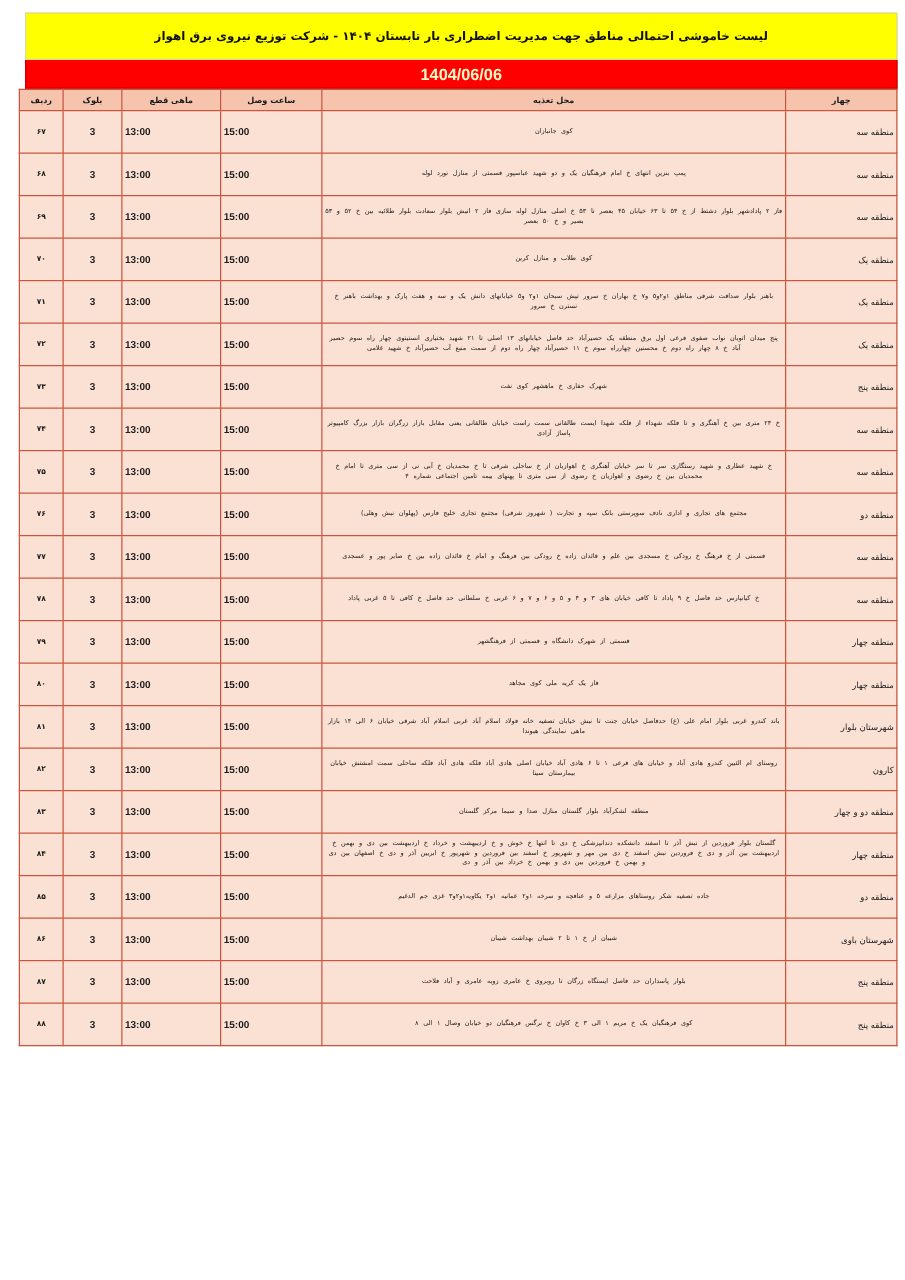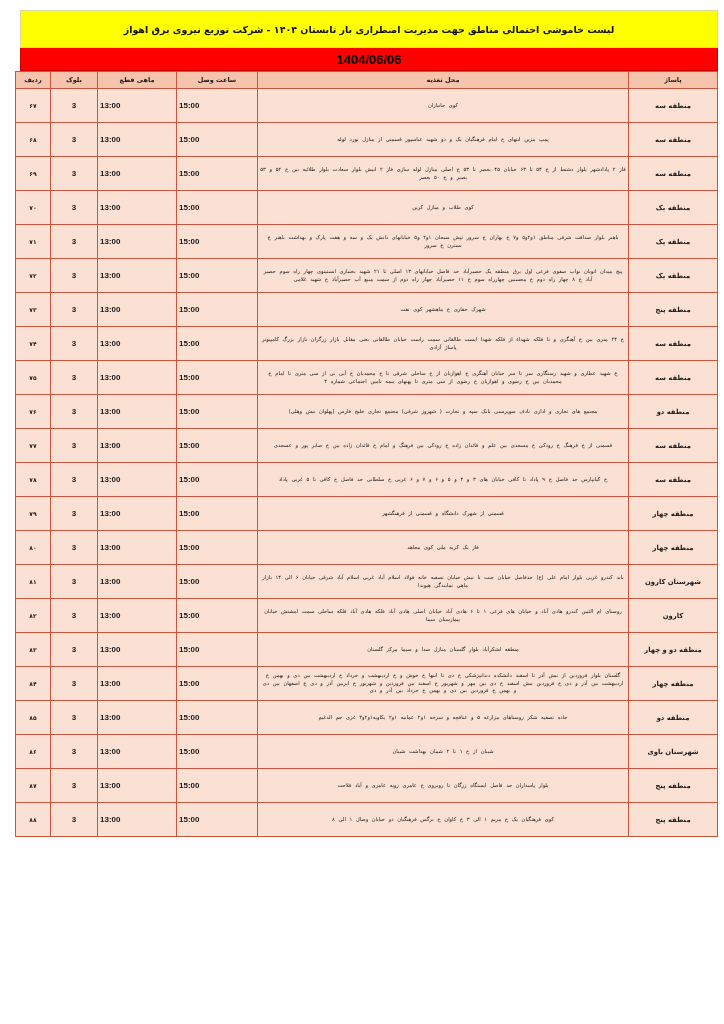"1404/06/06" .date-bar .date-text { color: #000000 -> #fef9c3 }
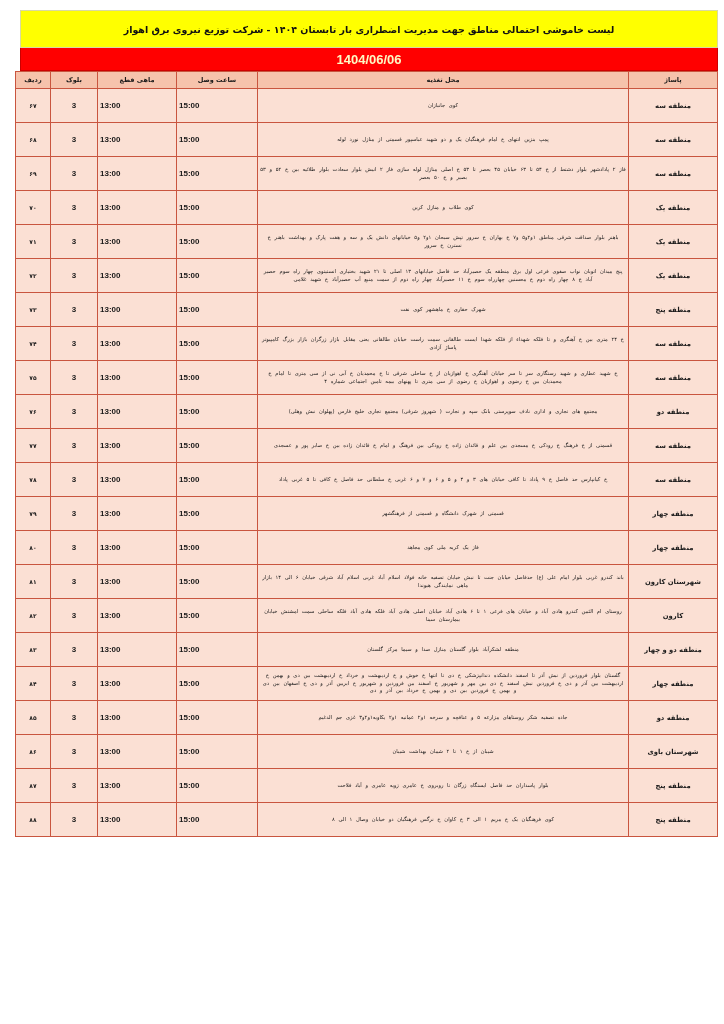"پاساژ" th.col-district { text: پاساژ -> چهار }
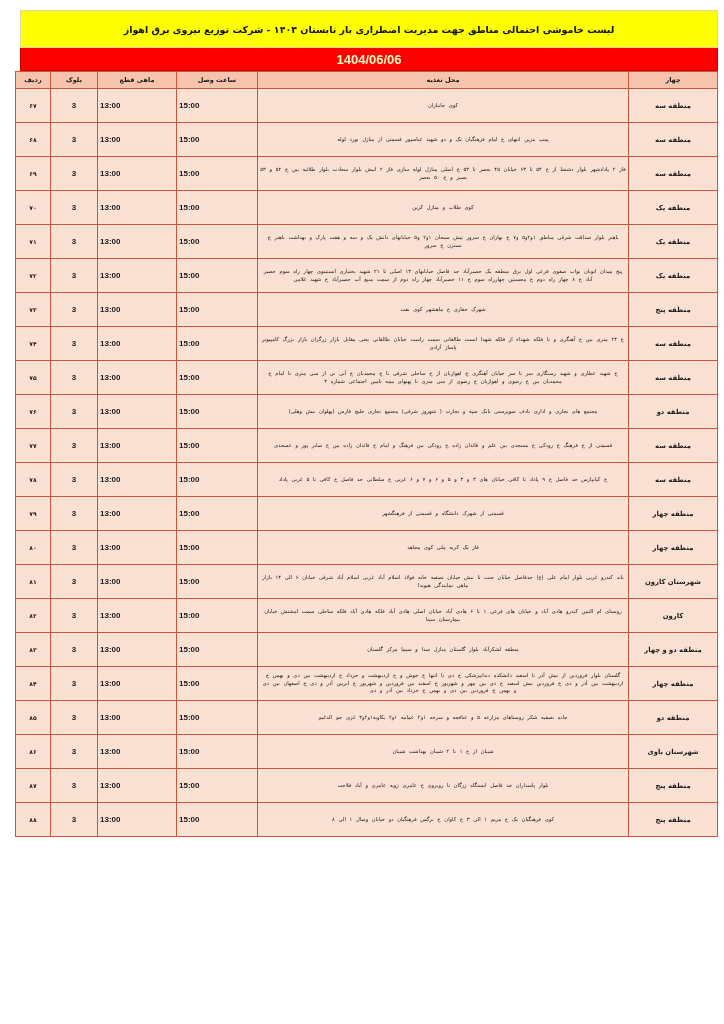"منطقه سه" td.col-district { font-weight: bold -> normal; text-align: none -> right }
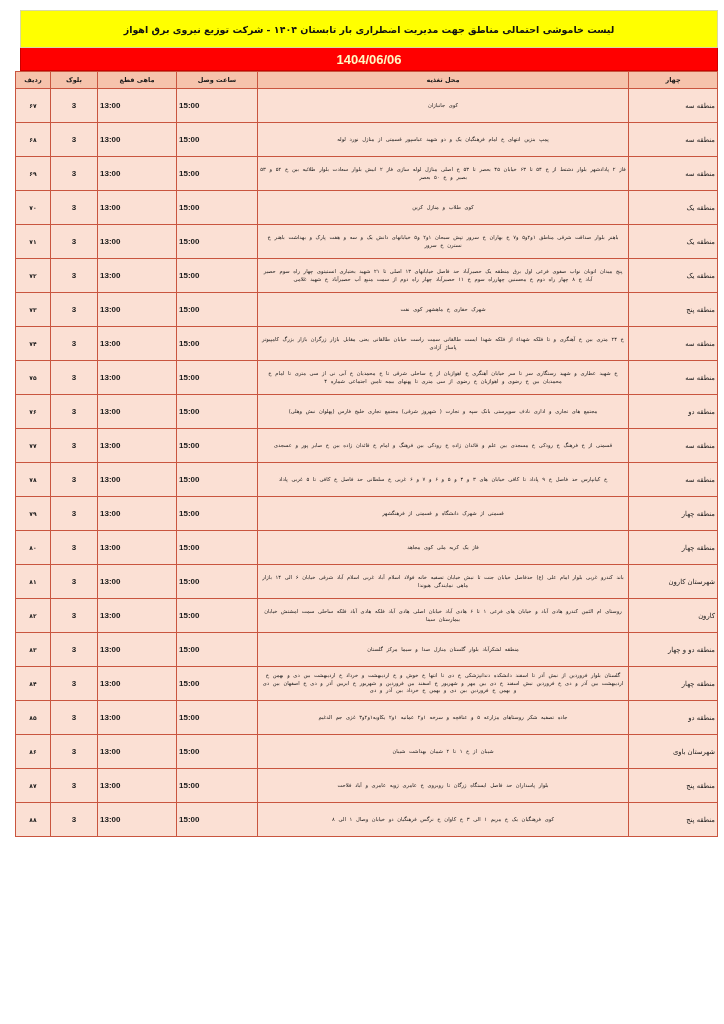"شهرستان کارون" td.col-district { text: کارون -> بلوار }
